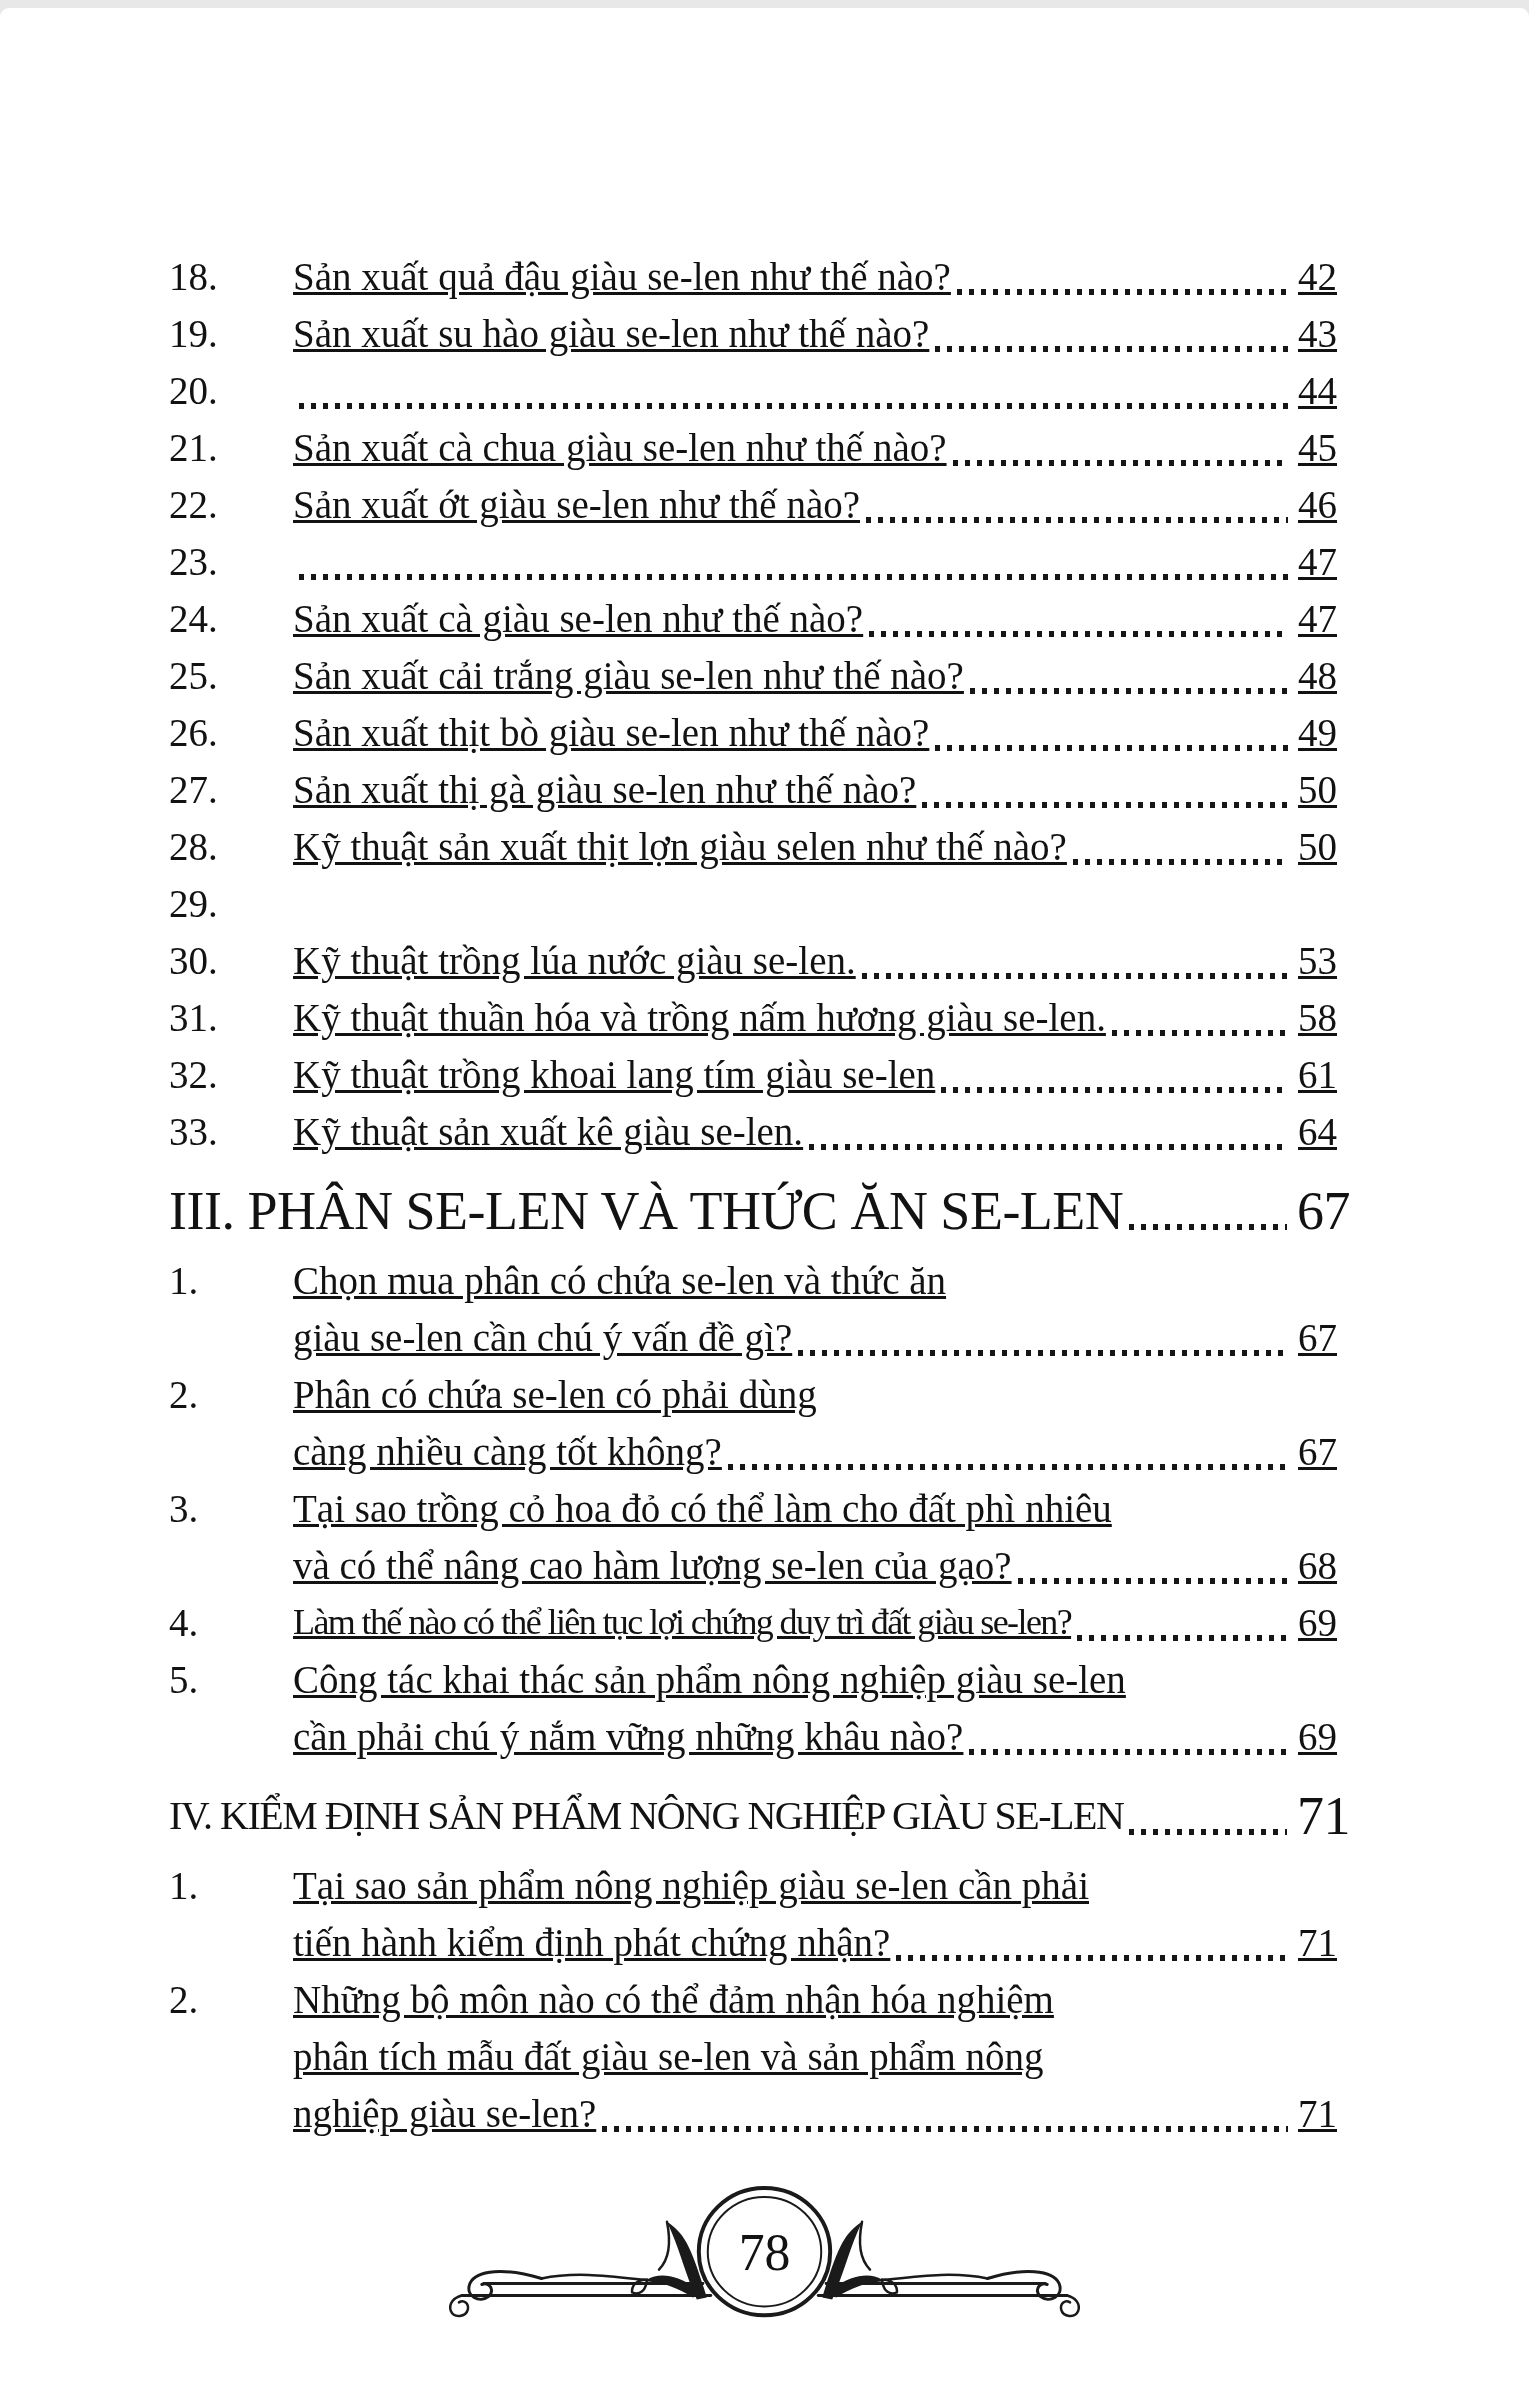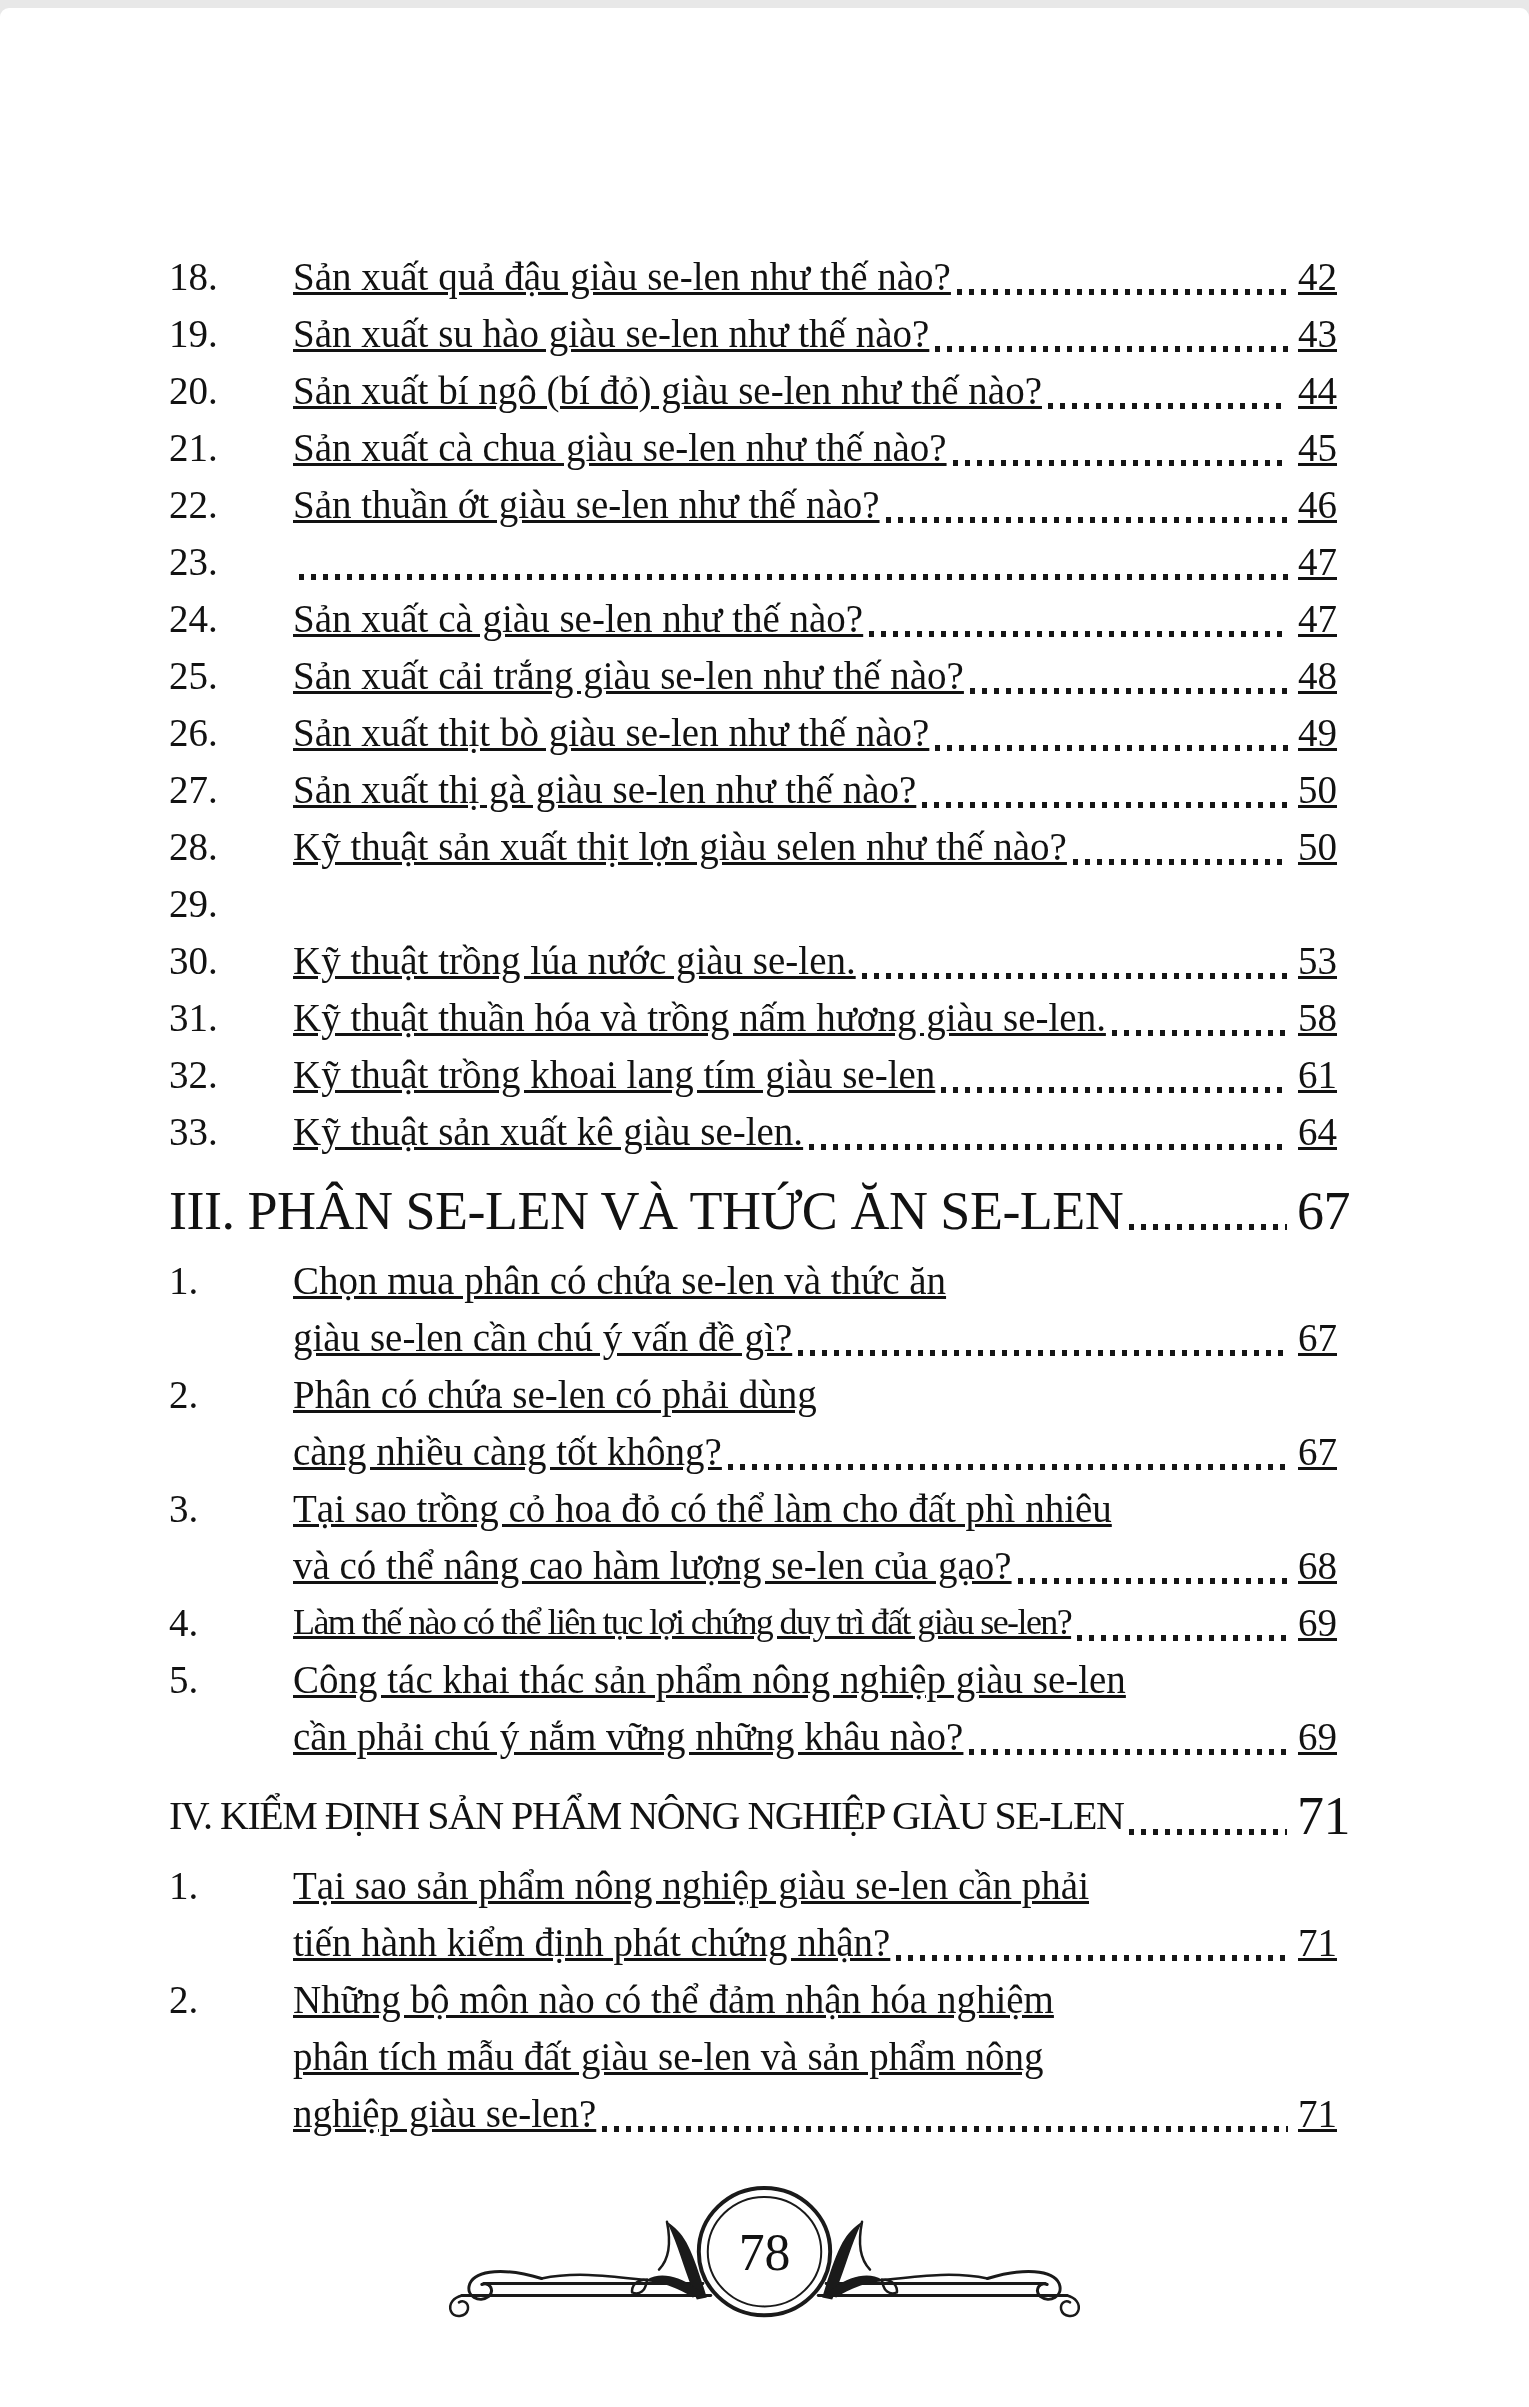"Sản xuất bí ngô (bí" span.txt { html: <span>Sản xuất bí ngô (bí đỏ) giàu se-len như thế nào?</span> -> none }
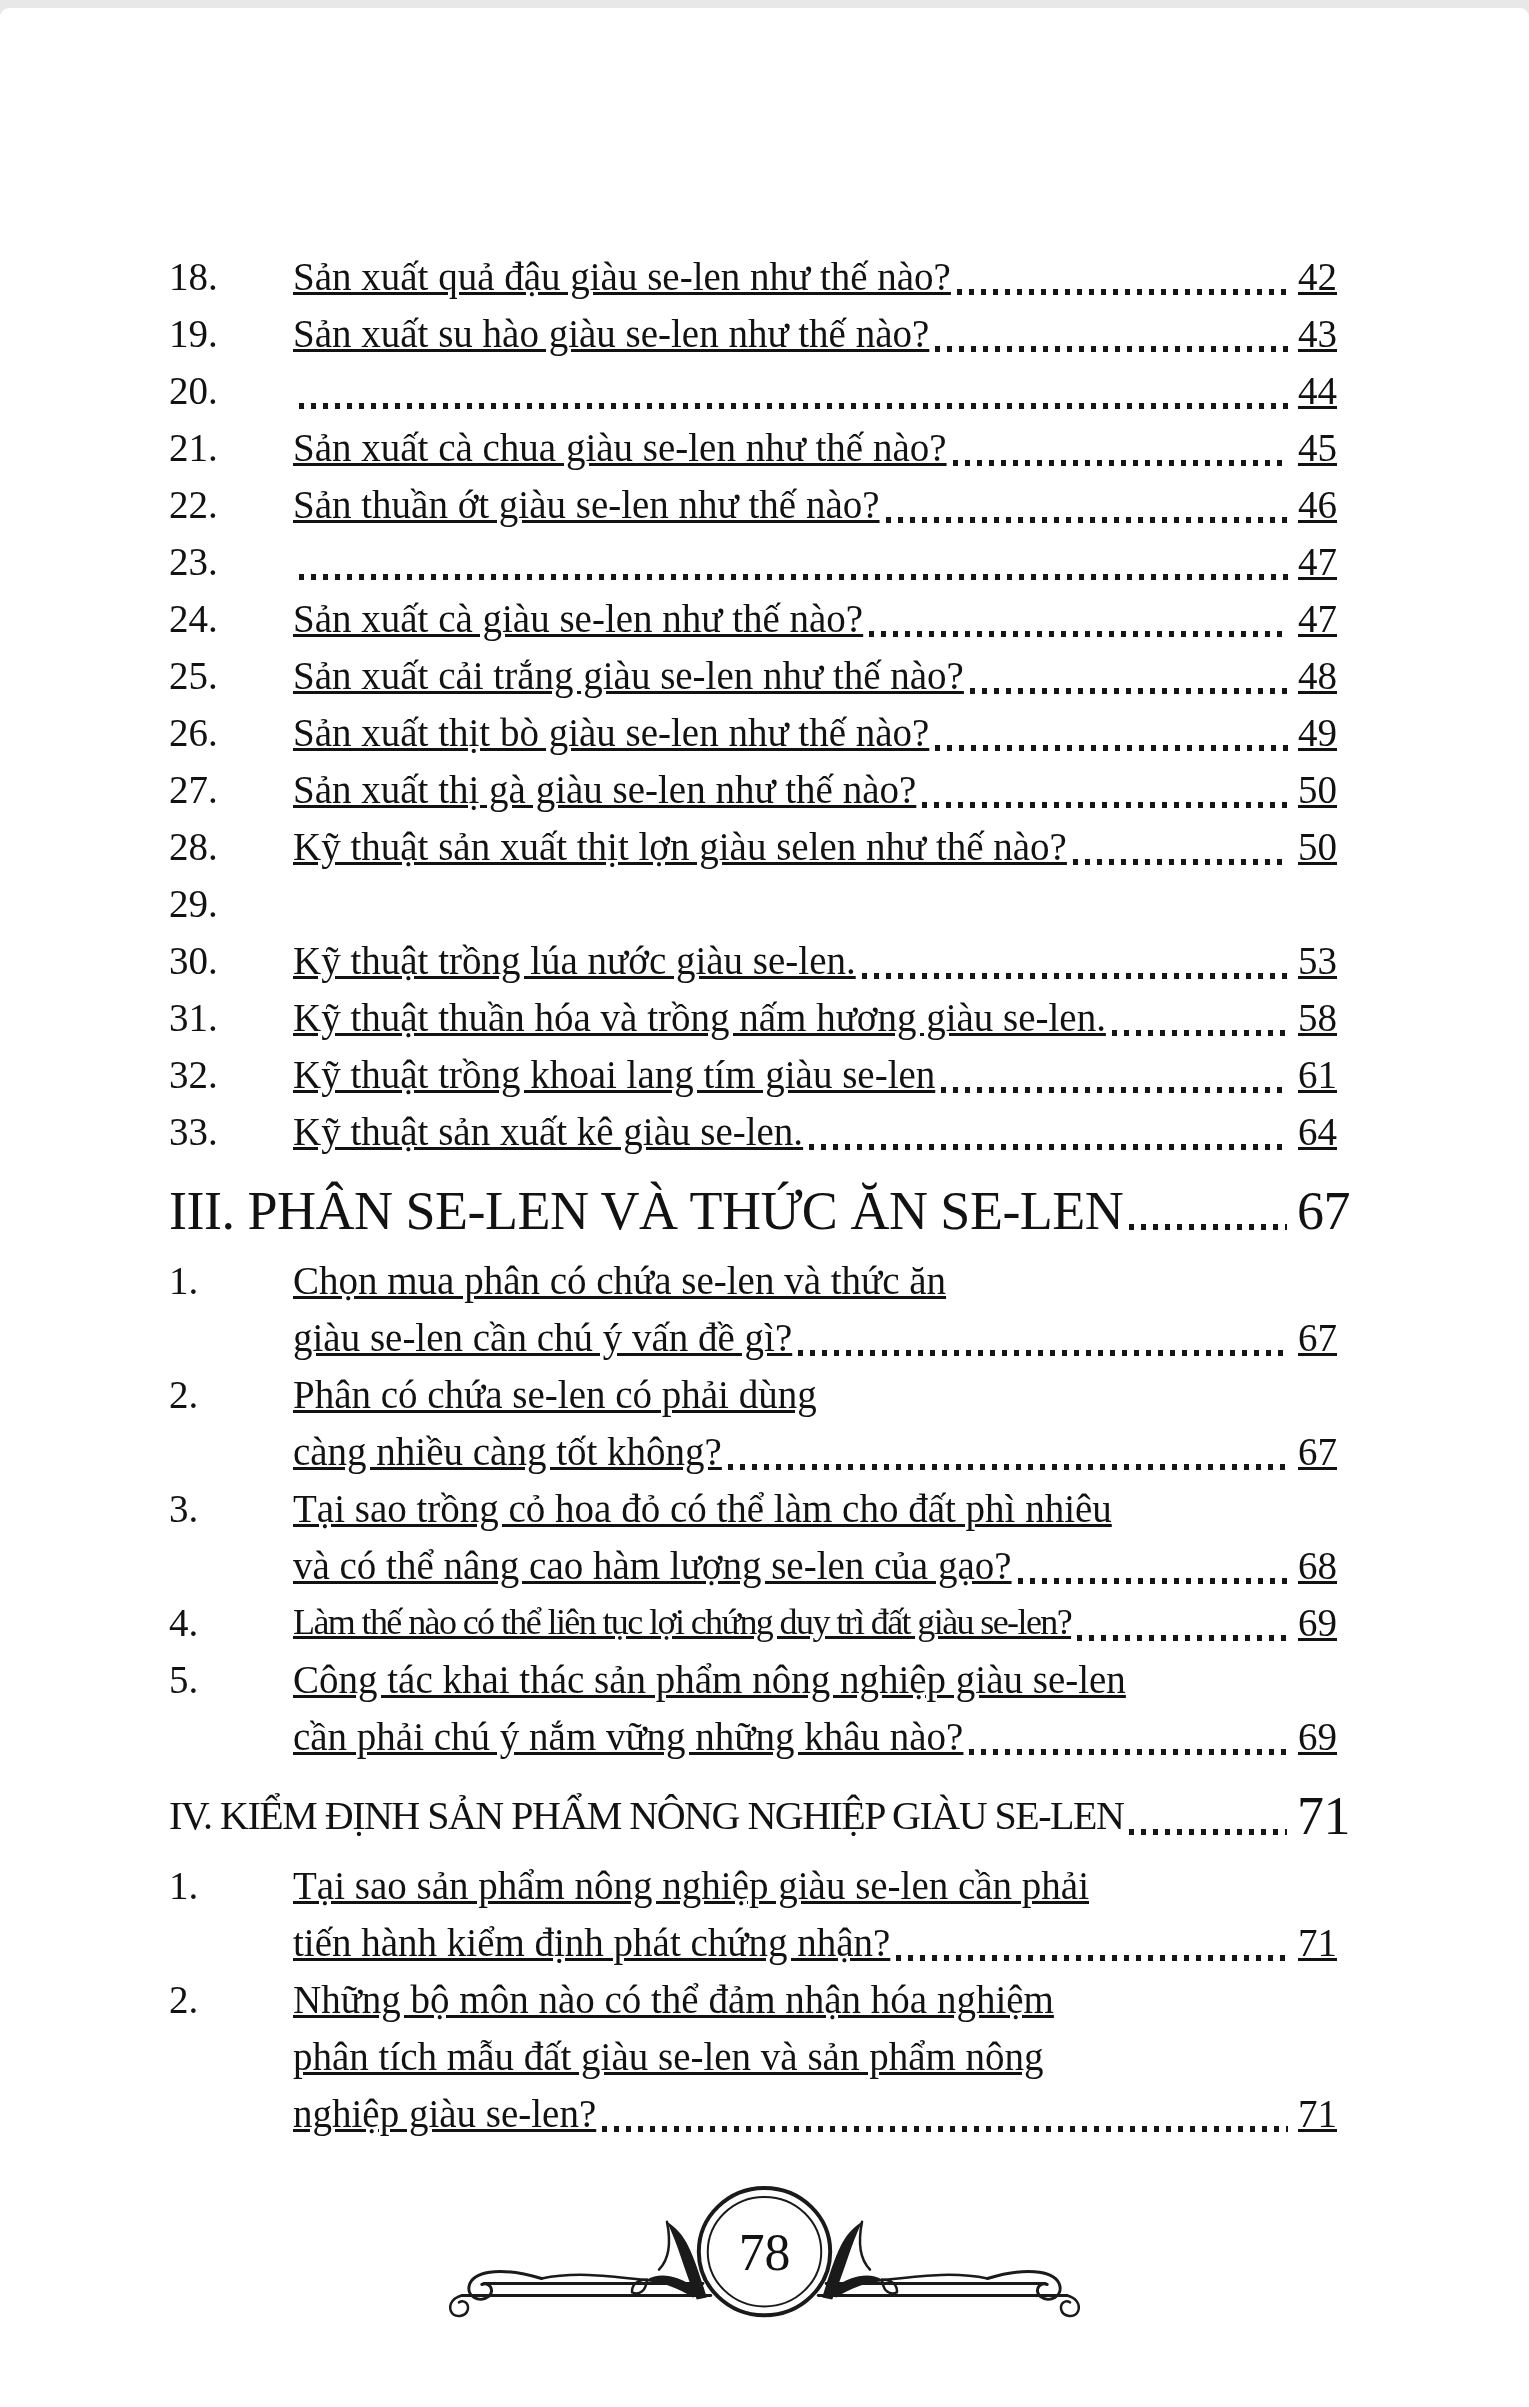"Sản thuần ớt giàu se-len" span.txt { text: thuần -> xuất }
